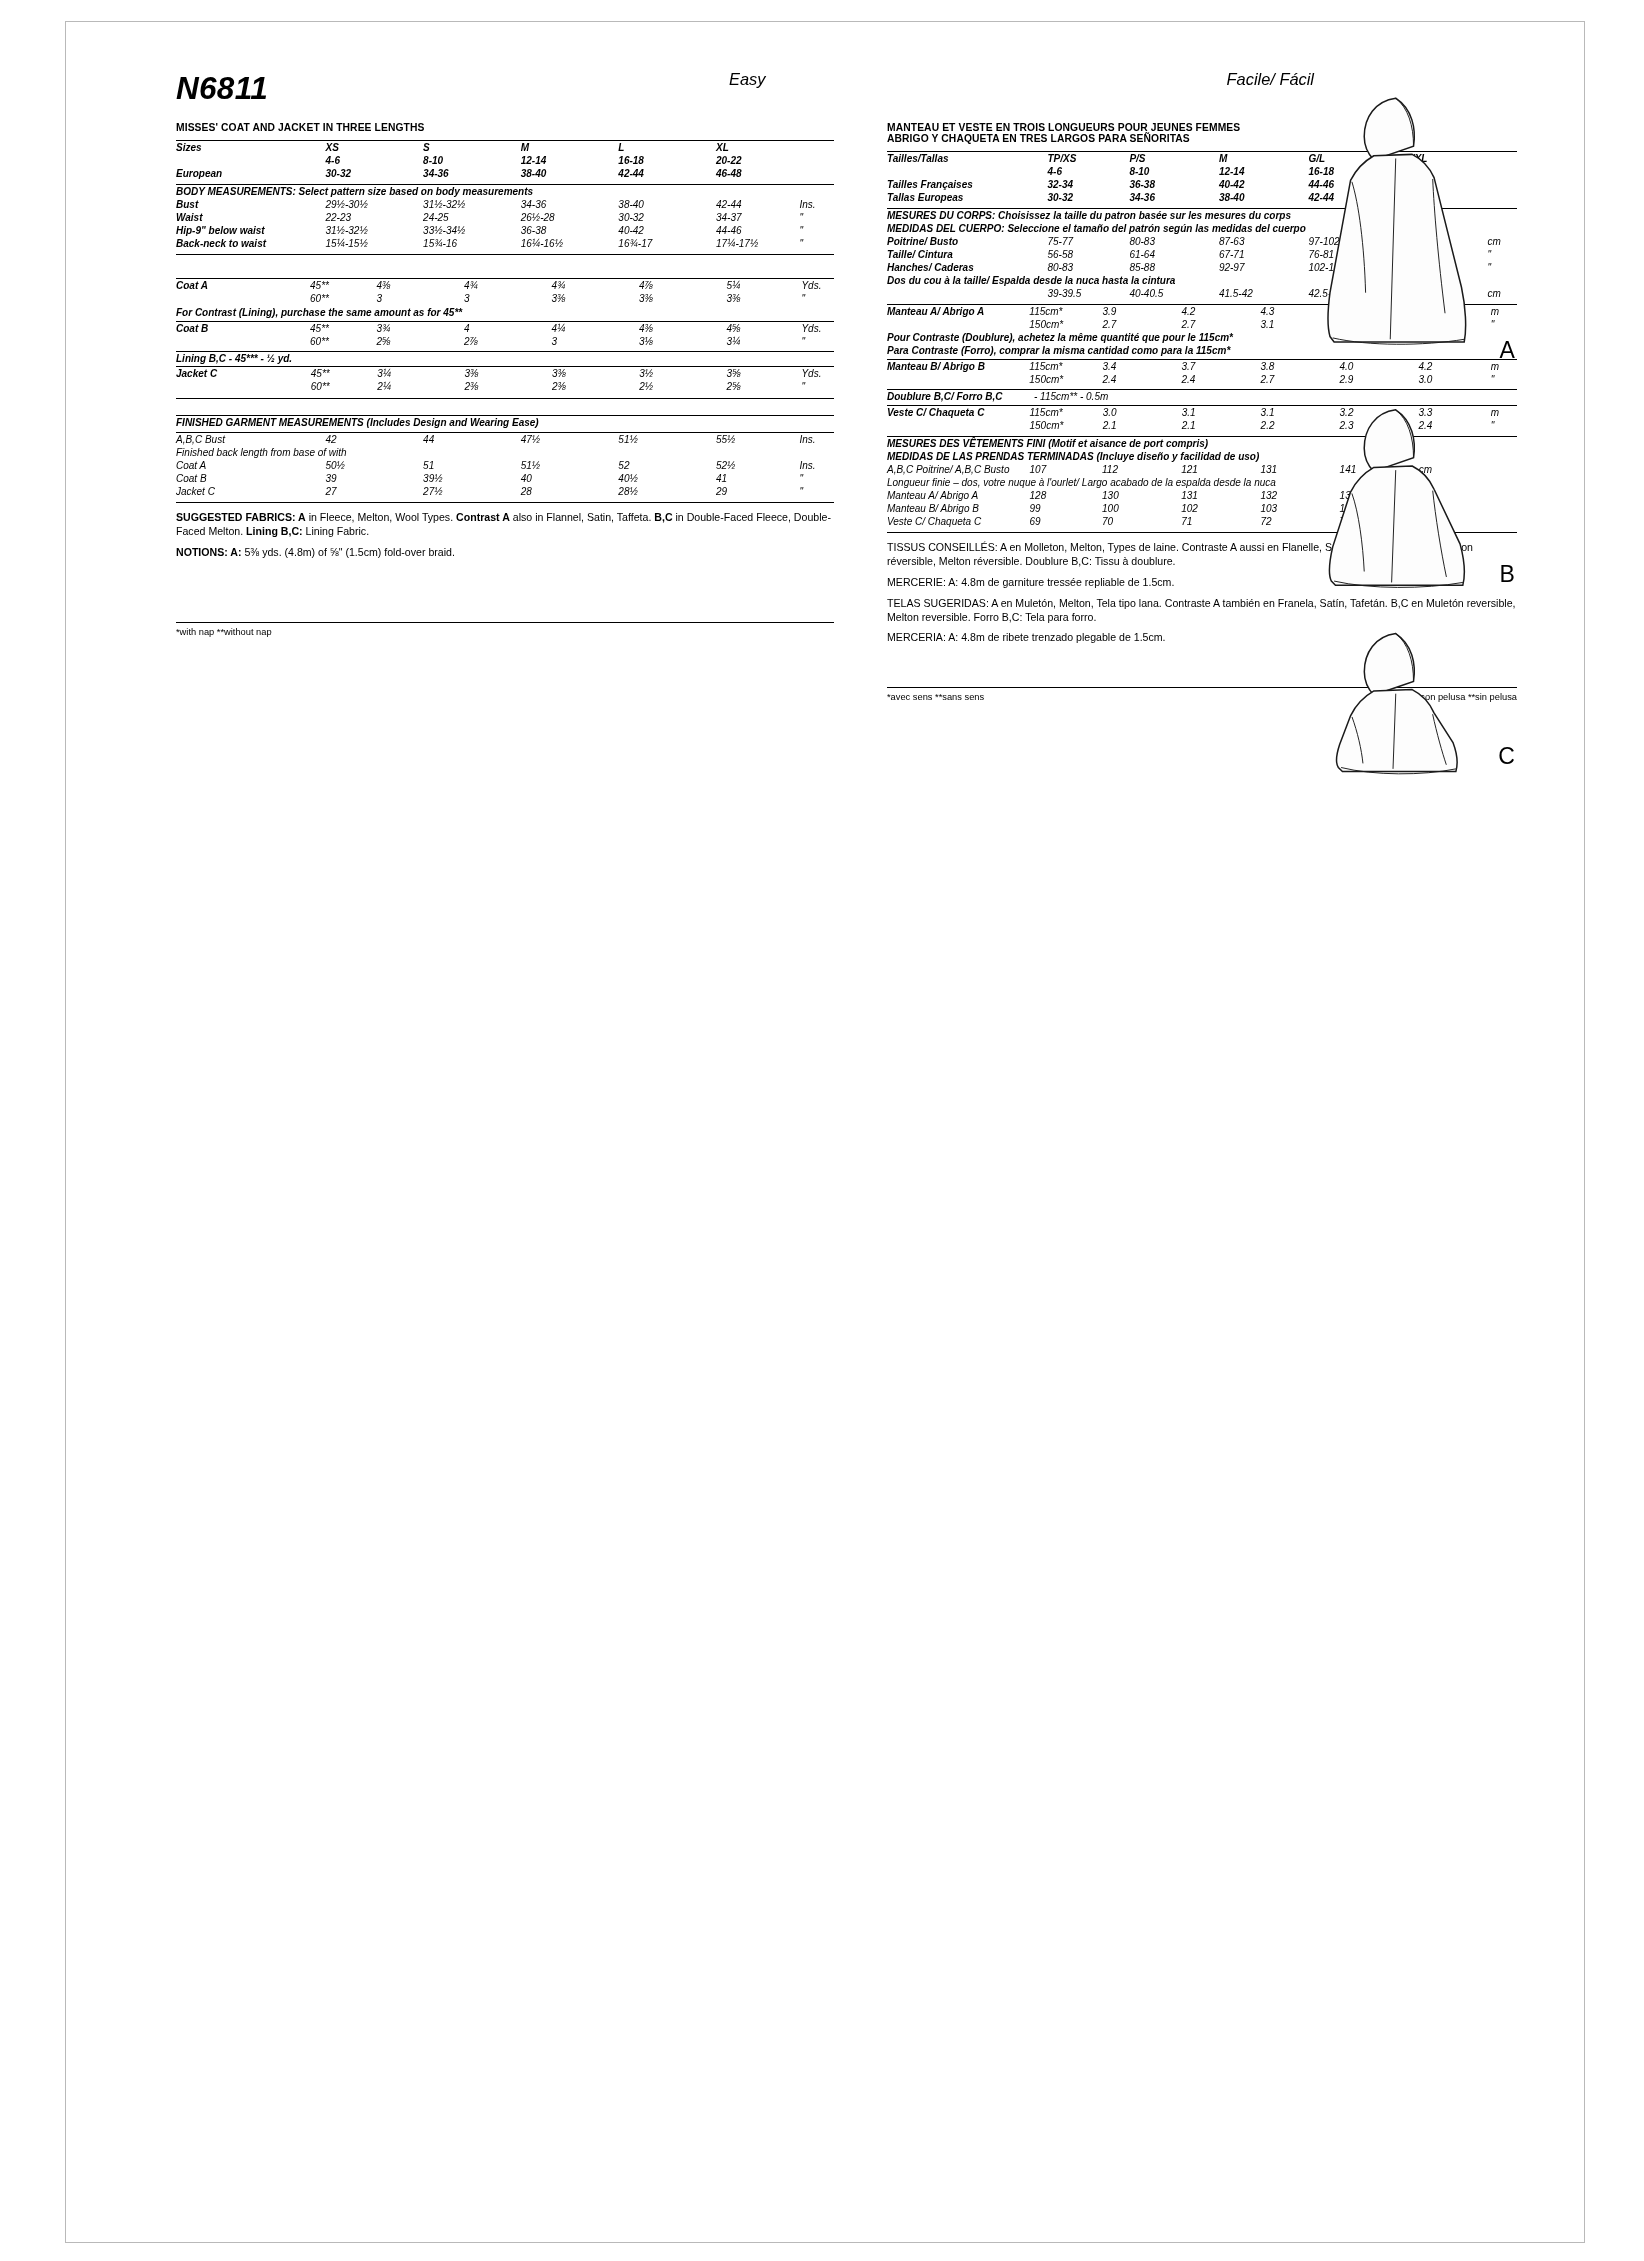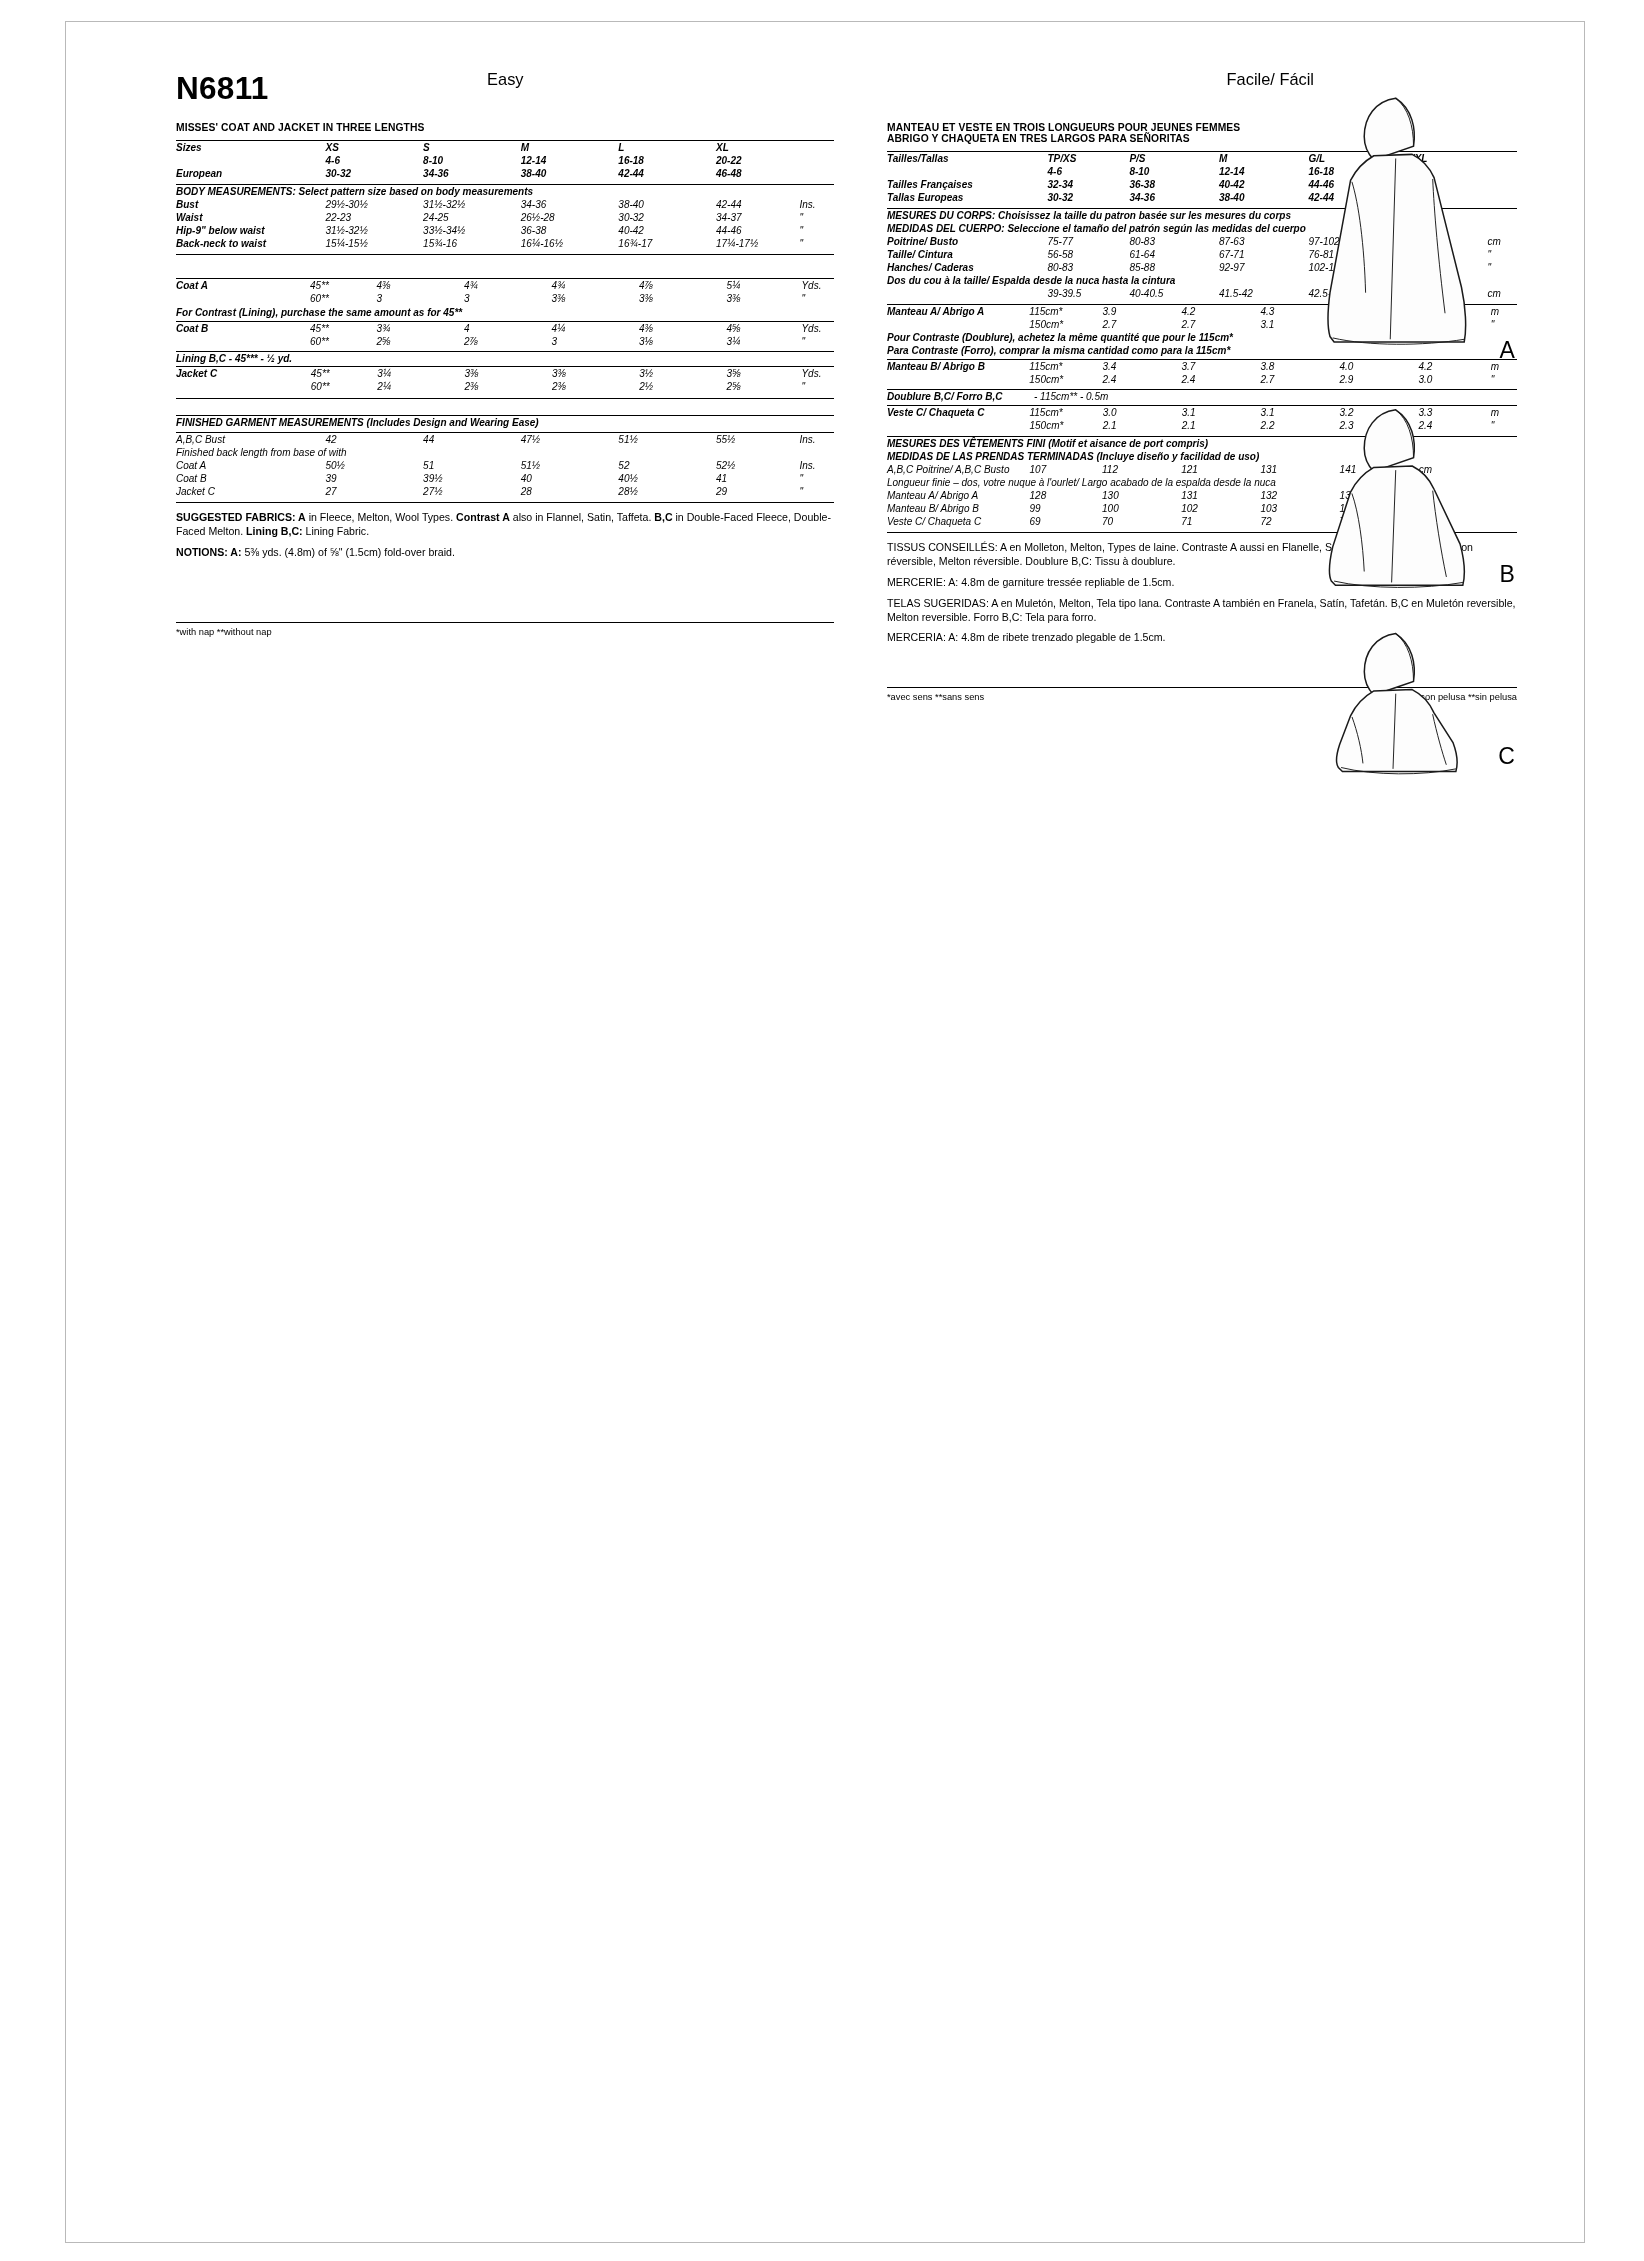"N6811" .hdr { font-style: none -> italic }
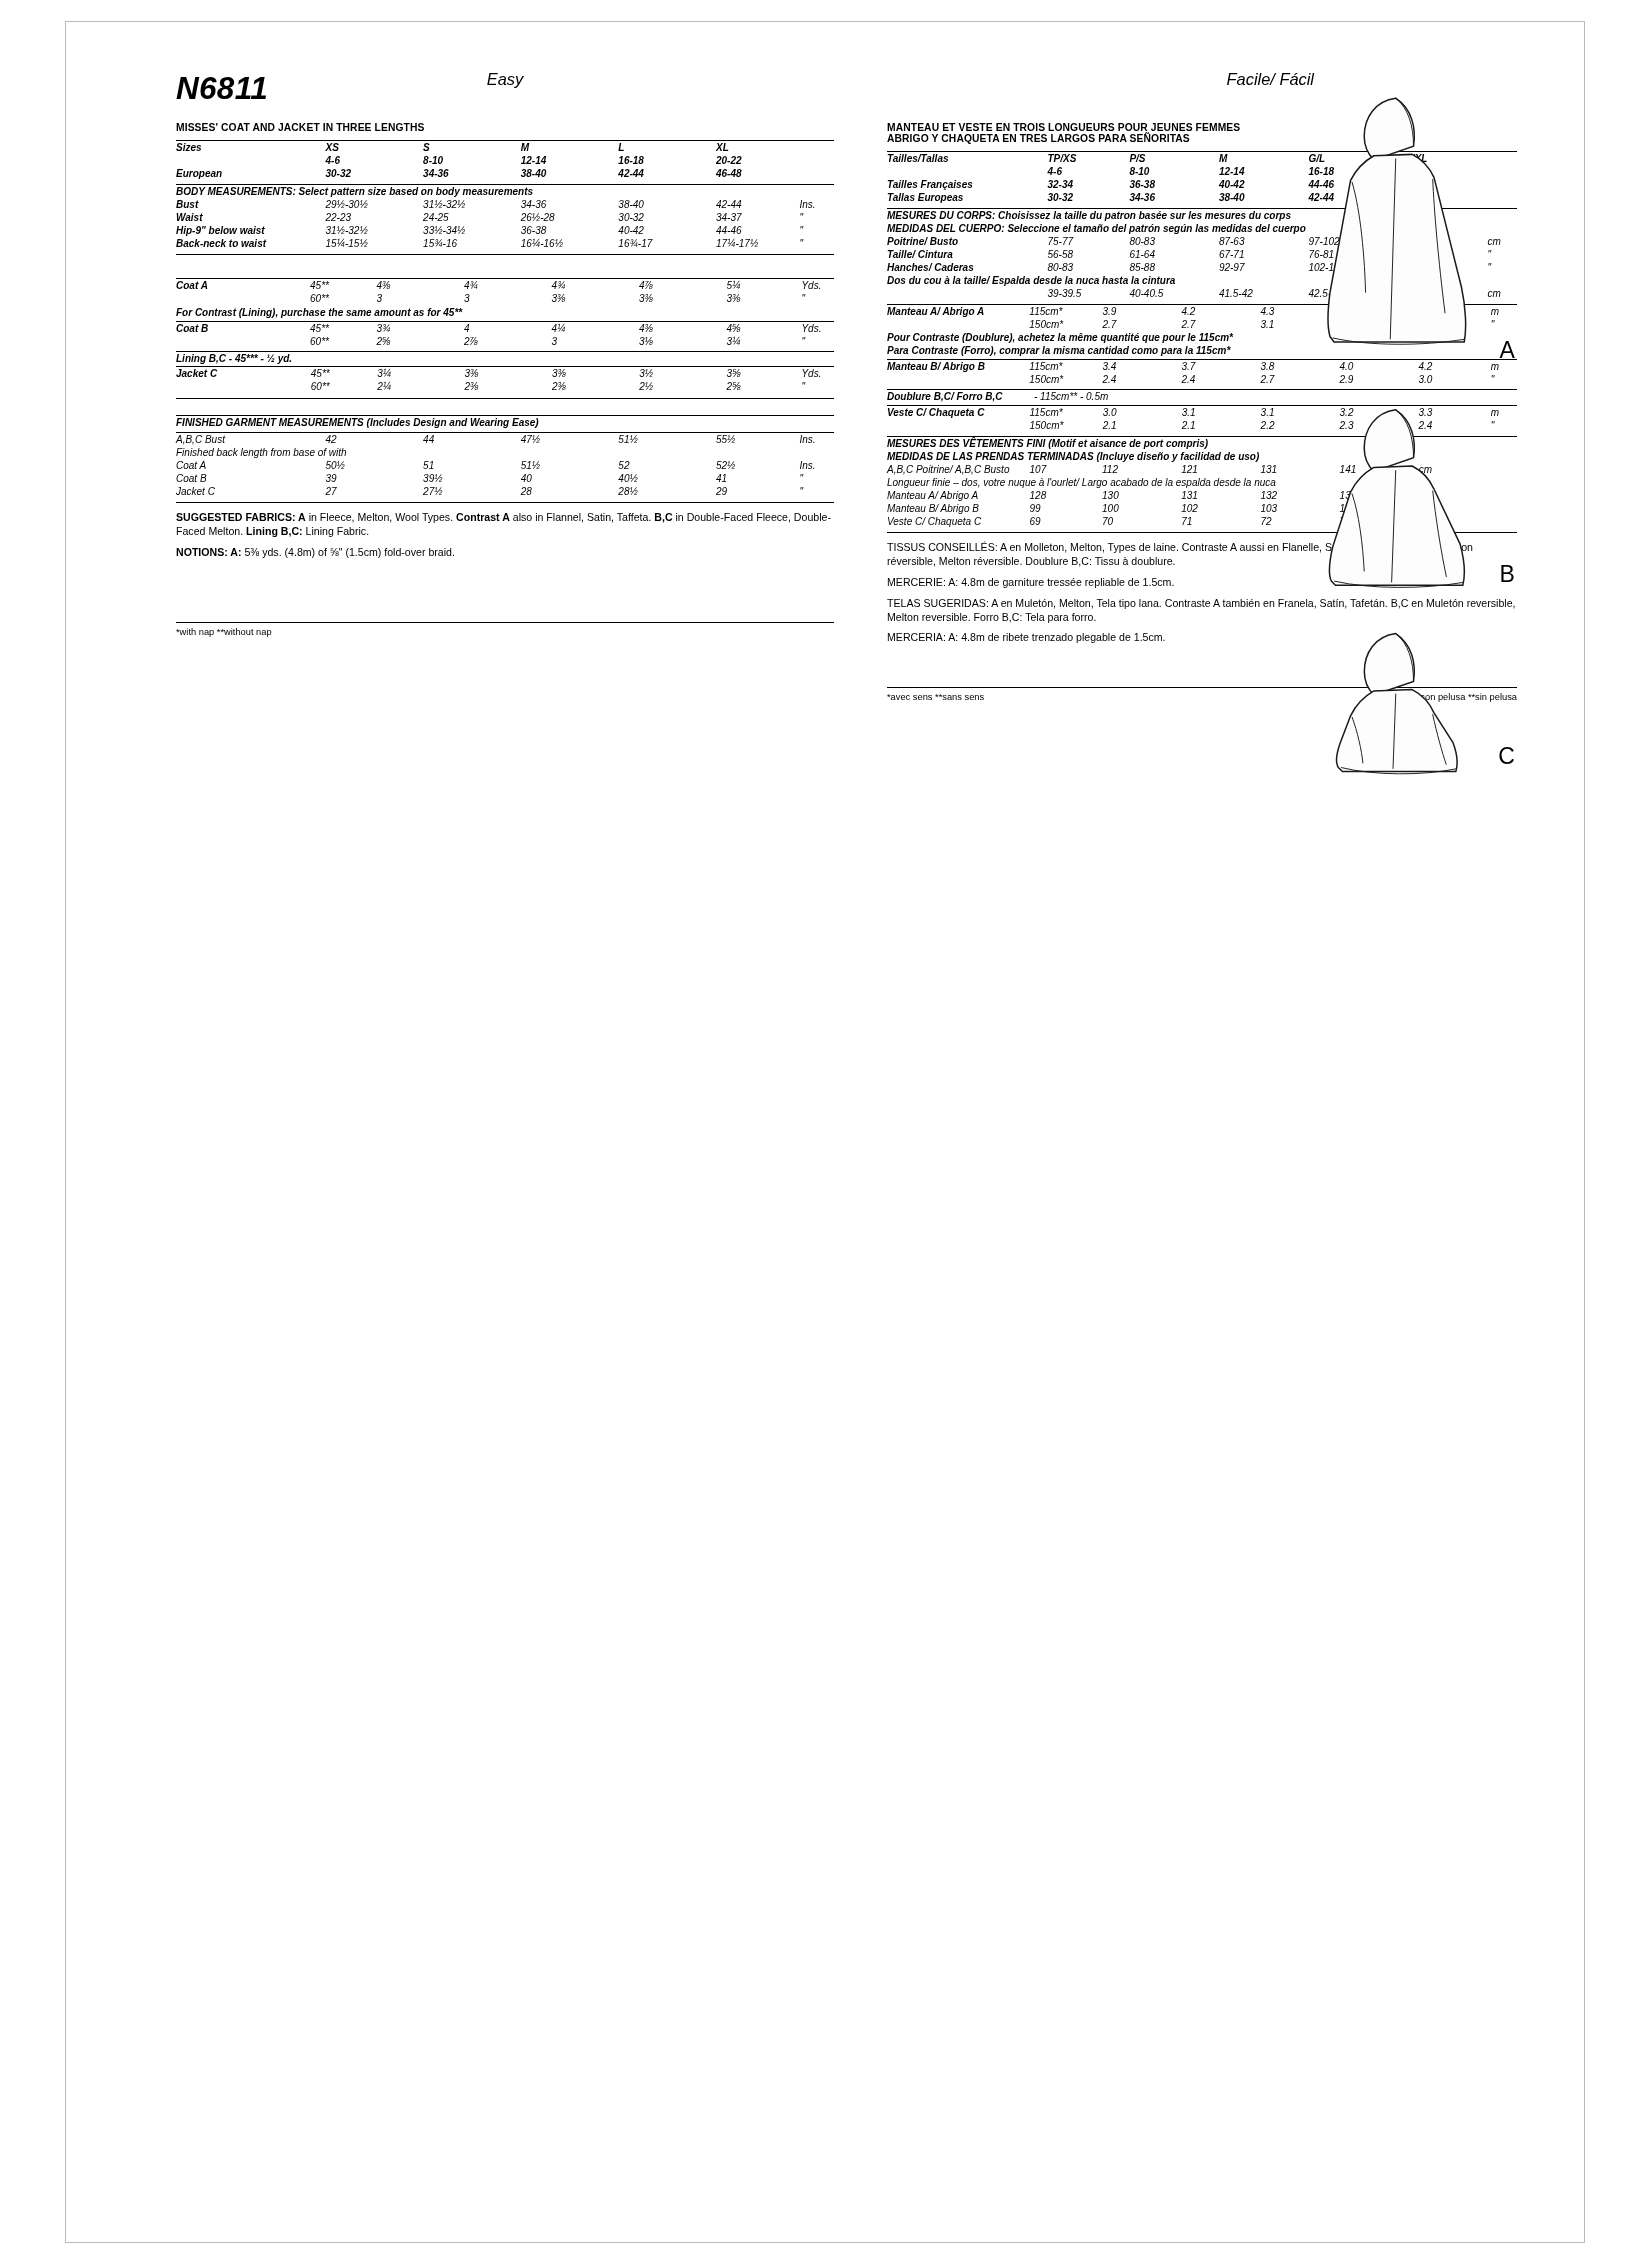"Easy" div { justify-content: flex-start -> center }
